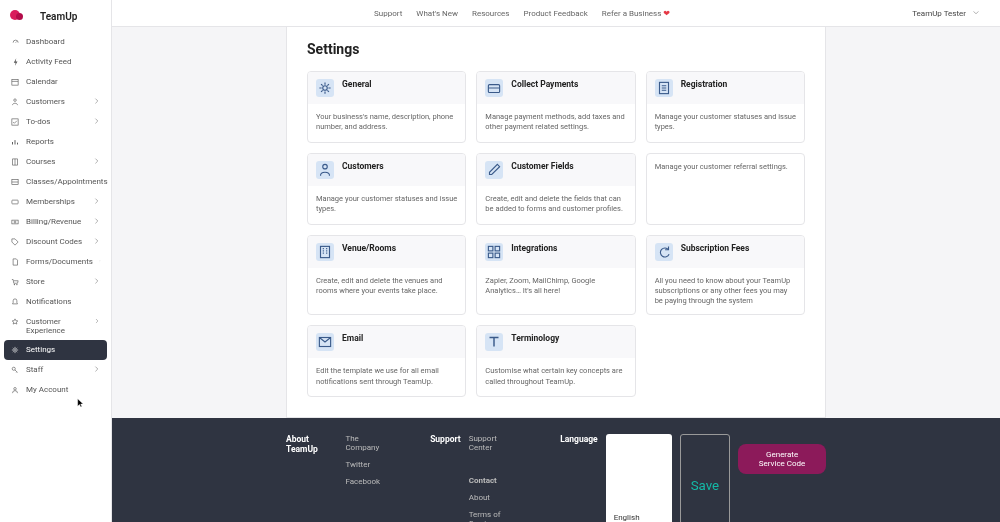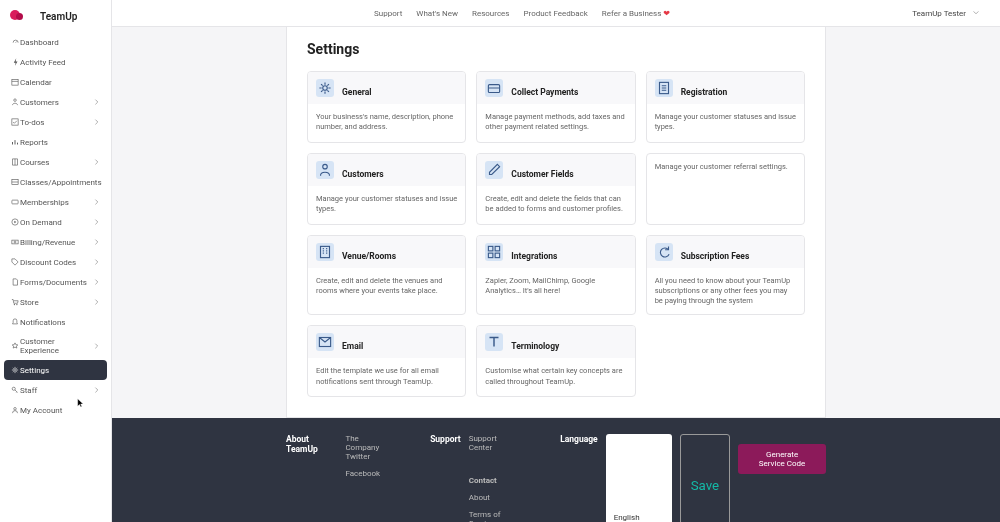"Dashboard" .nav-item { align-items: center -> none; gap: none -> 6px }
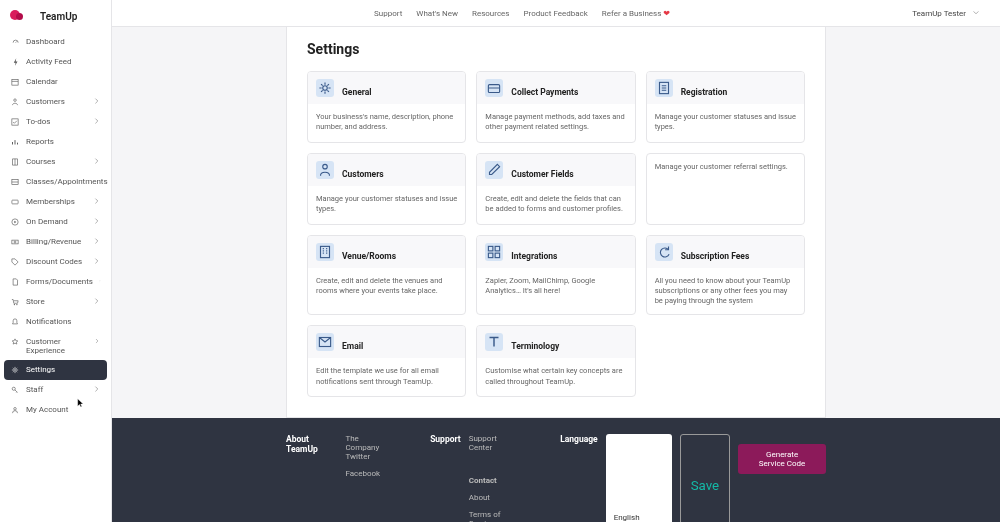"General" .card-head { align-items: flex-end -> flex-start }
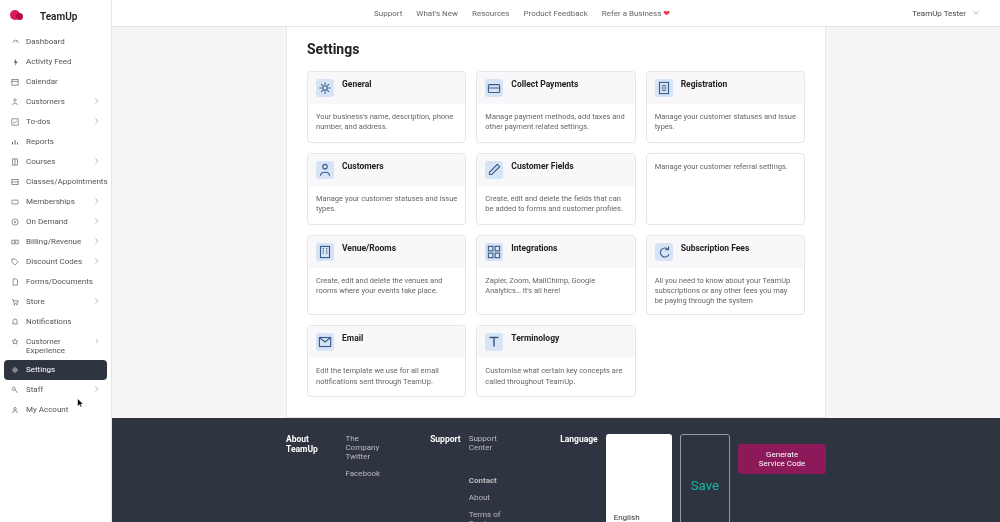"On Demand" div.nav-item { html: <div> <span> <svg> <circle></circle> <path></path> </svg> </span> <span>On Demand</span> <span> <svg> <path></path> </svg> </span> </div> -> none }
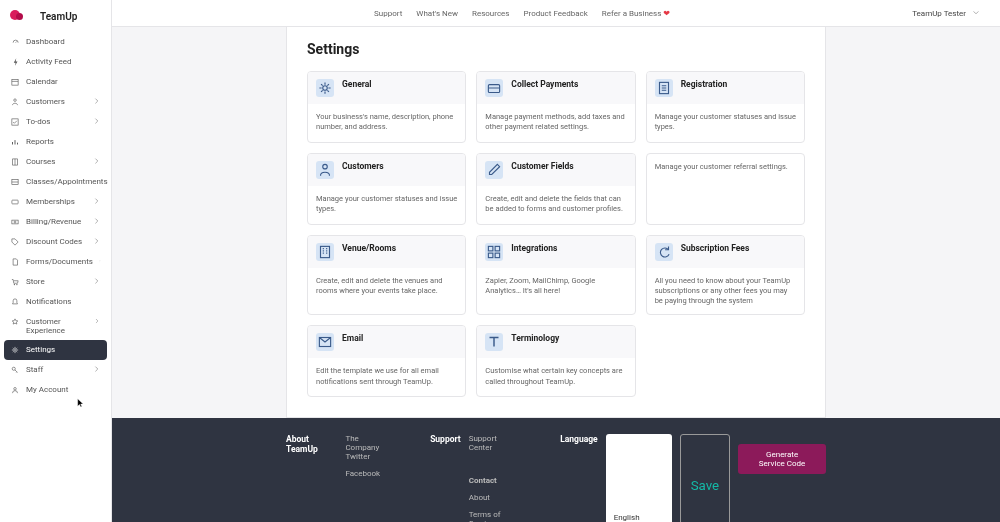"The Company" a { margin-bottom: none -> 8px }
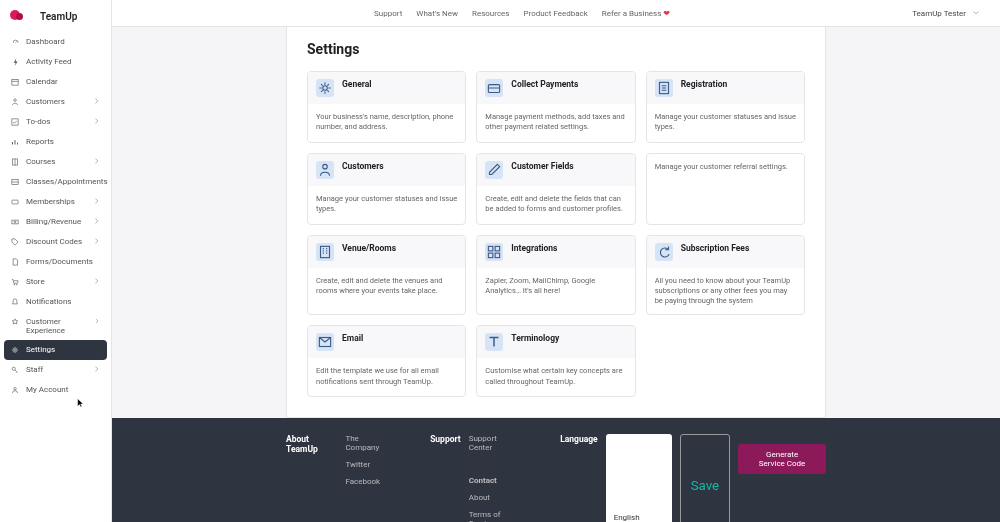"Generate Service Code" .gen-btn { border-radius: 3px -> 8px }
